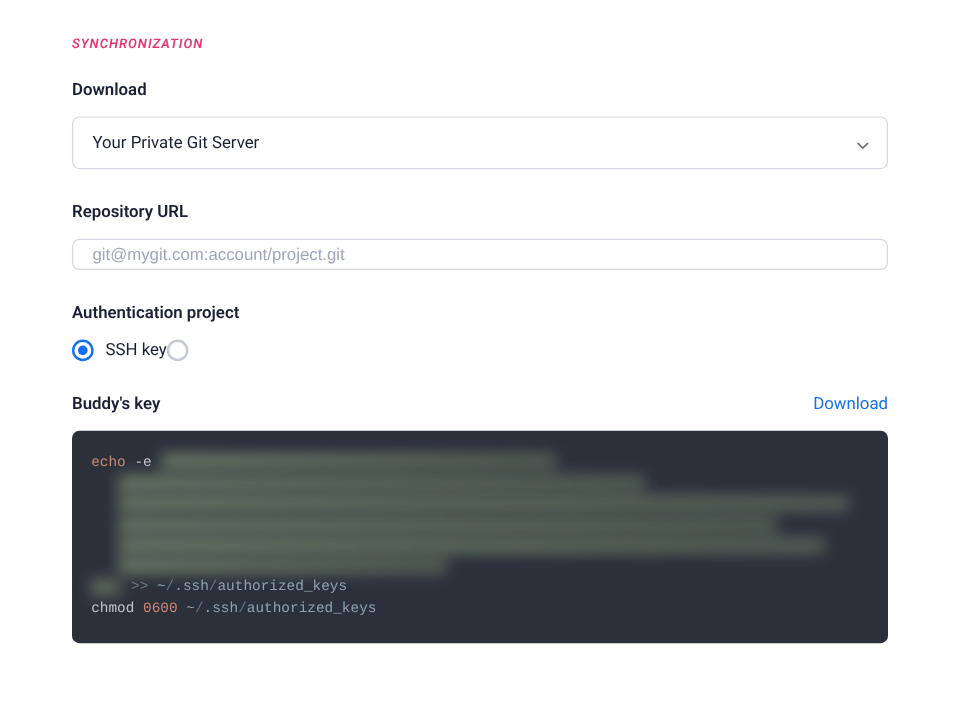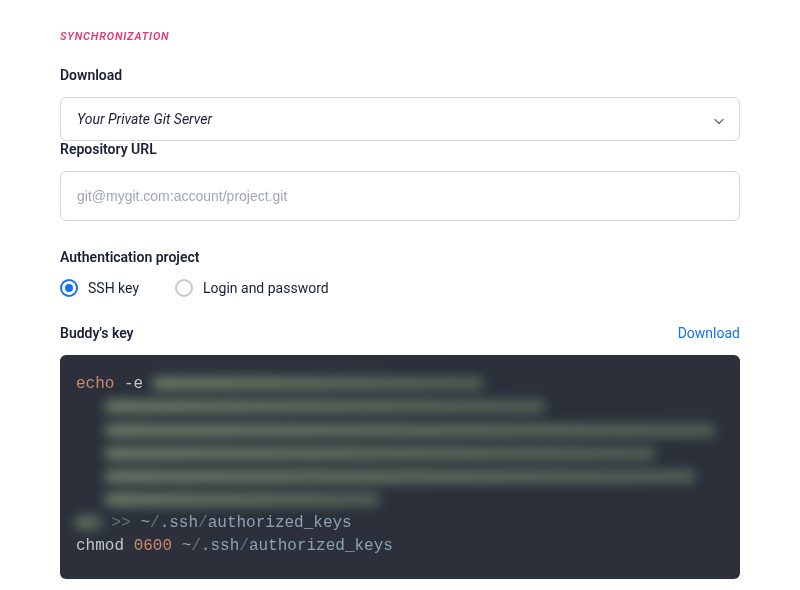"Your Private Git Server" .select-wrapper { font-style: italic -> none; margin-bottom: none -> 28px }
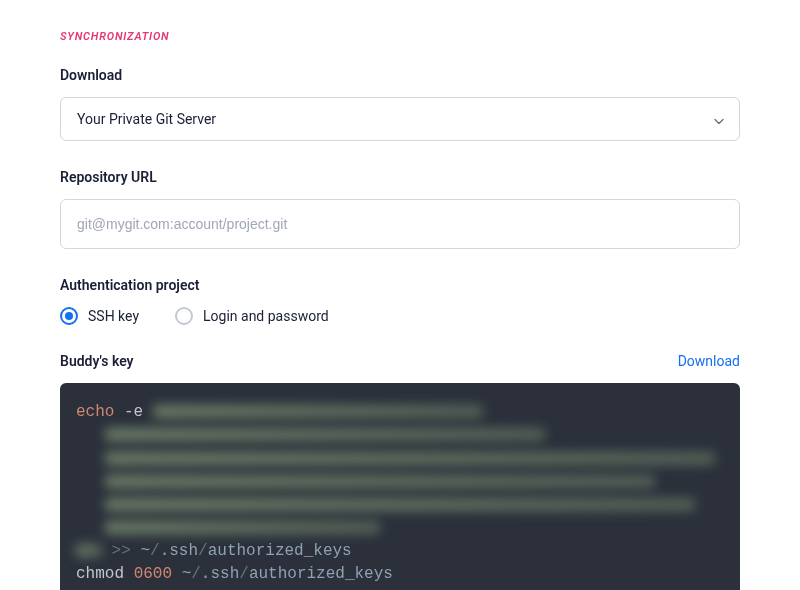"git@mygit.com:account/project.git" .text-input { padding: 16px 16px -> 4px 16px }
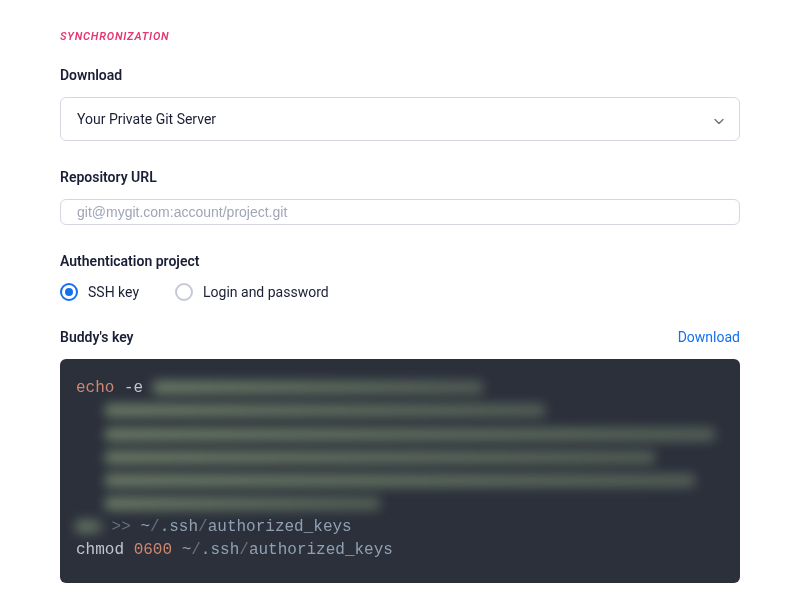"SSH key" .radio-row { gap: 36px -> none }
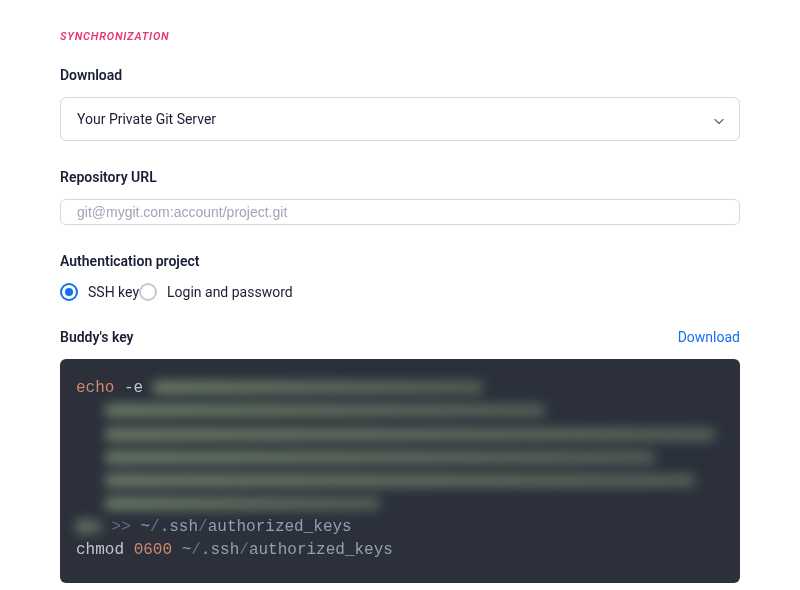"Login and password" span { html: <span>Login and password</span> -> none }
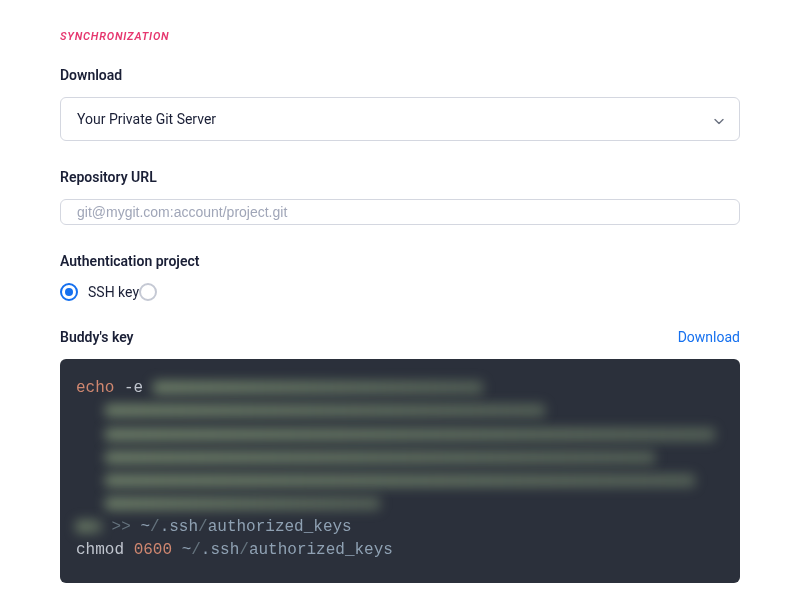"echo -e >> ~/.ssh/authorized_keys chmod" .code-block { font-size: 16px -> 12px }
